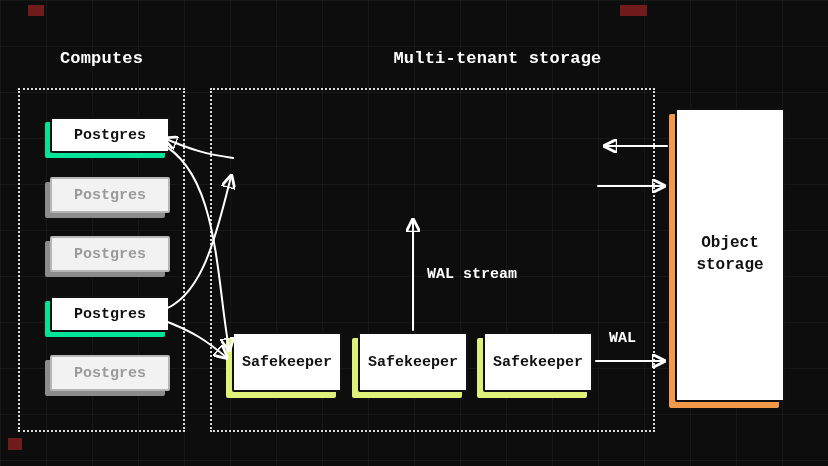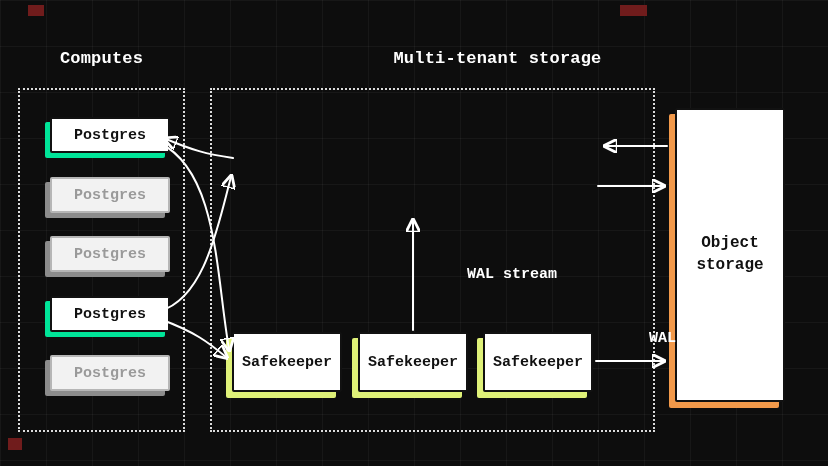"WAL stream" .wal-label { margin-left: 40px -> none }
